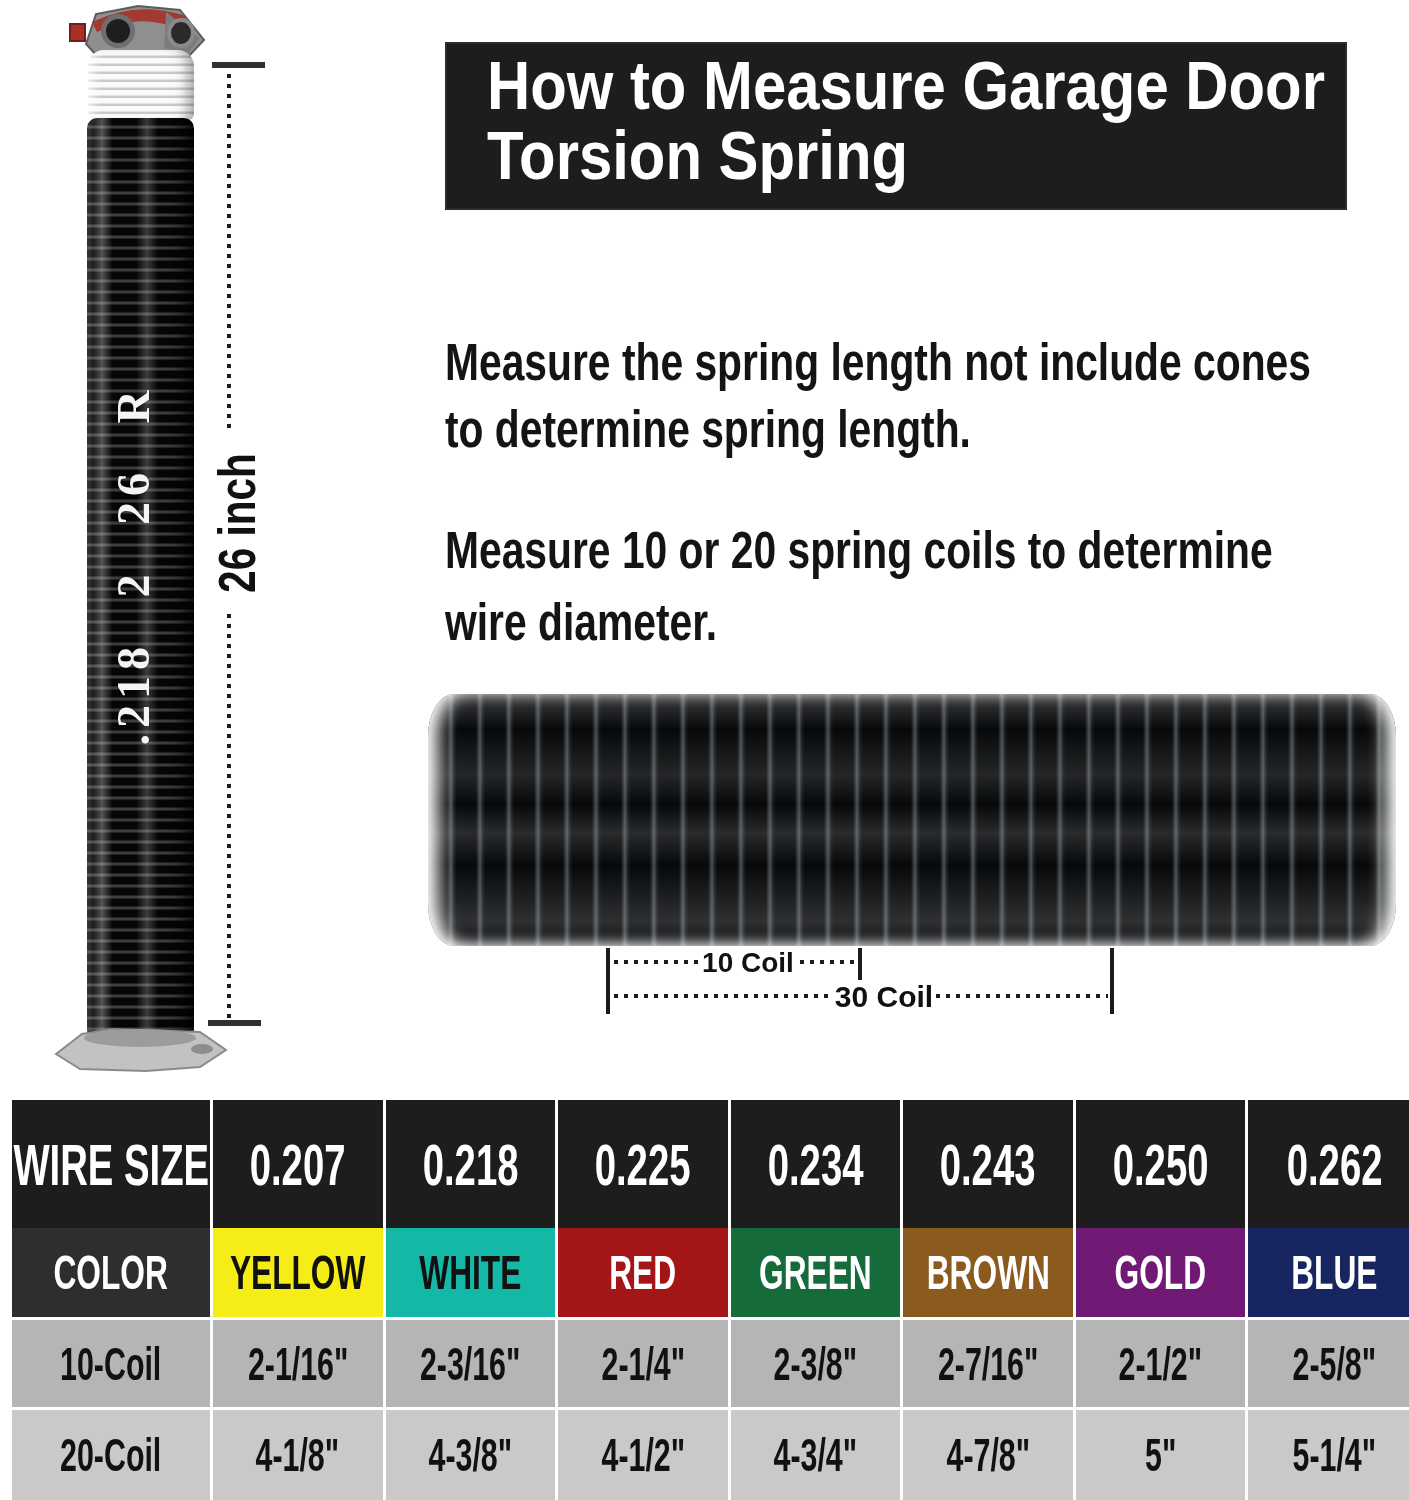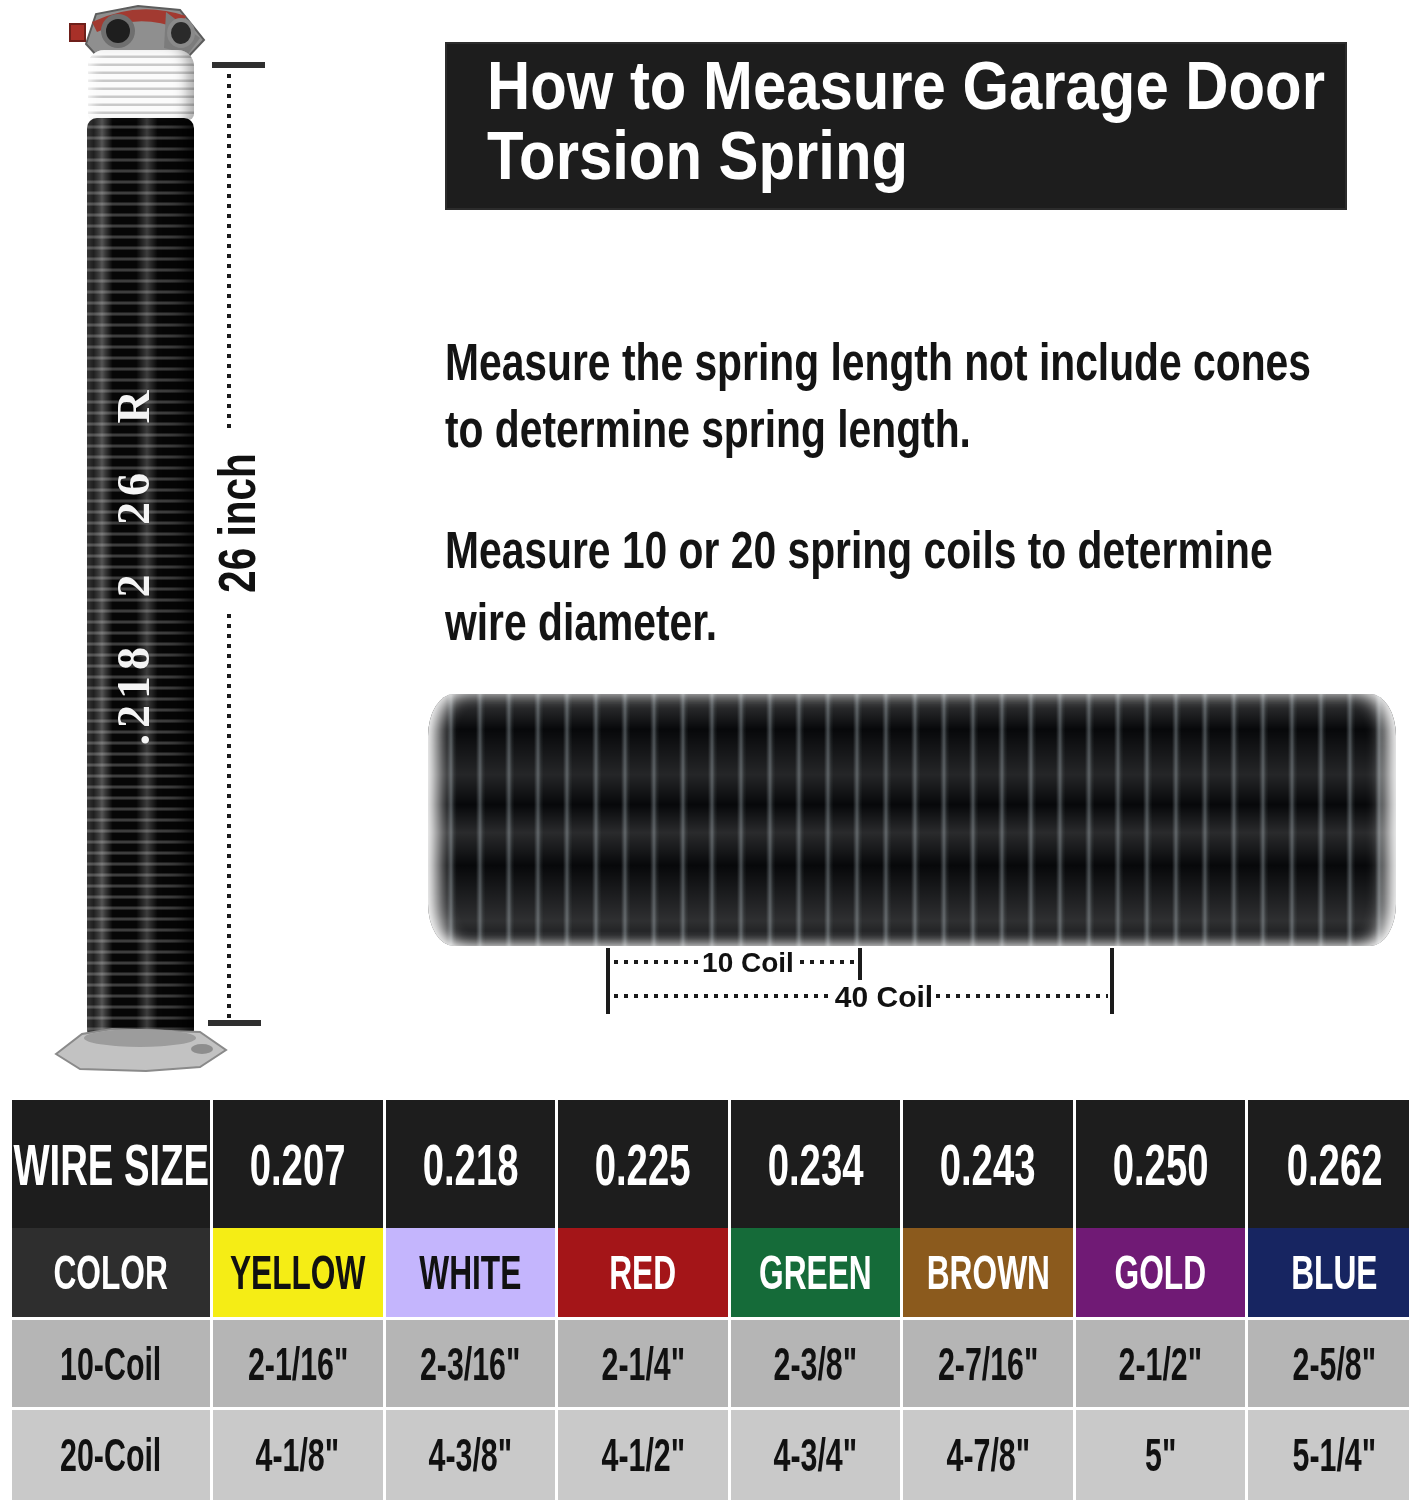"40 Coil" div.coil-label { text: 40 -> 30 }
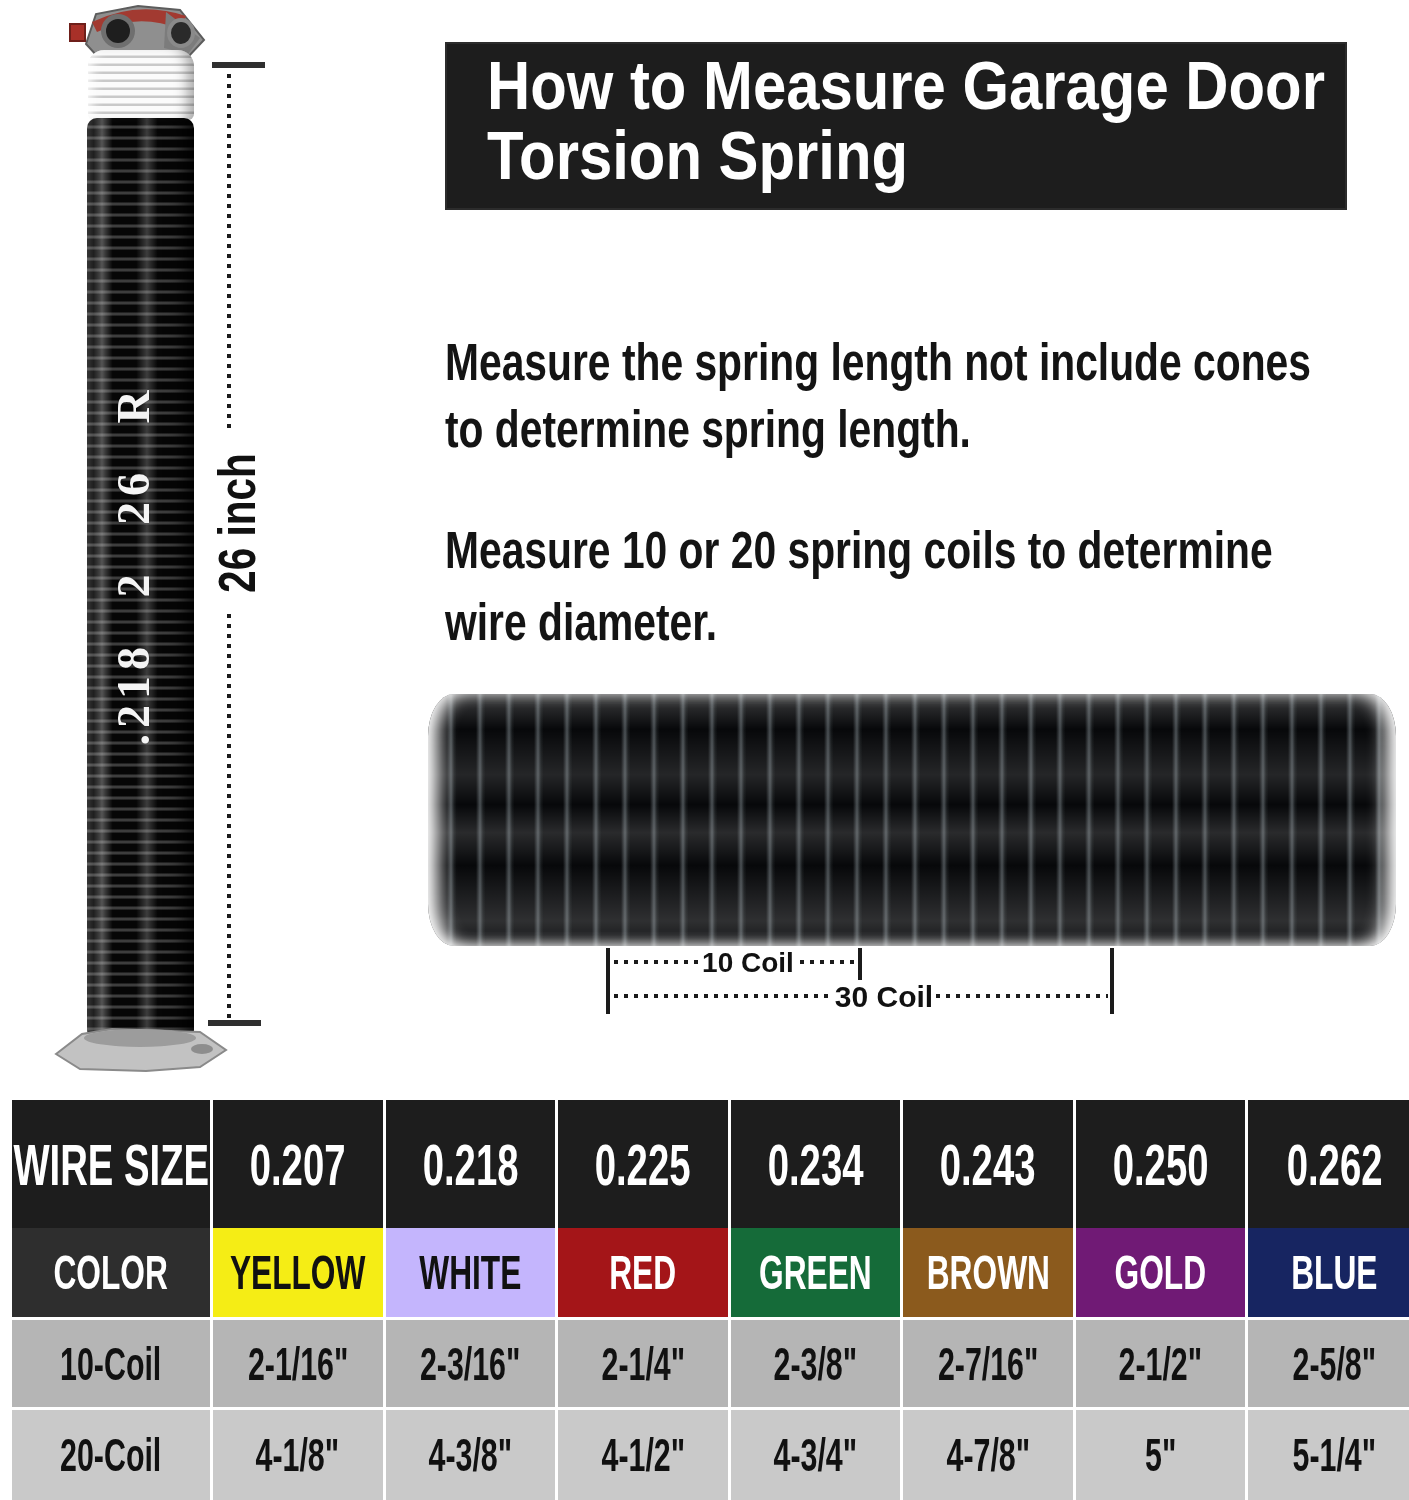"WHITE" div.cell { background-color: #c4b5fd -> #14b8a6 }
